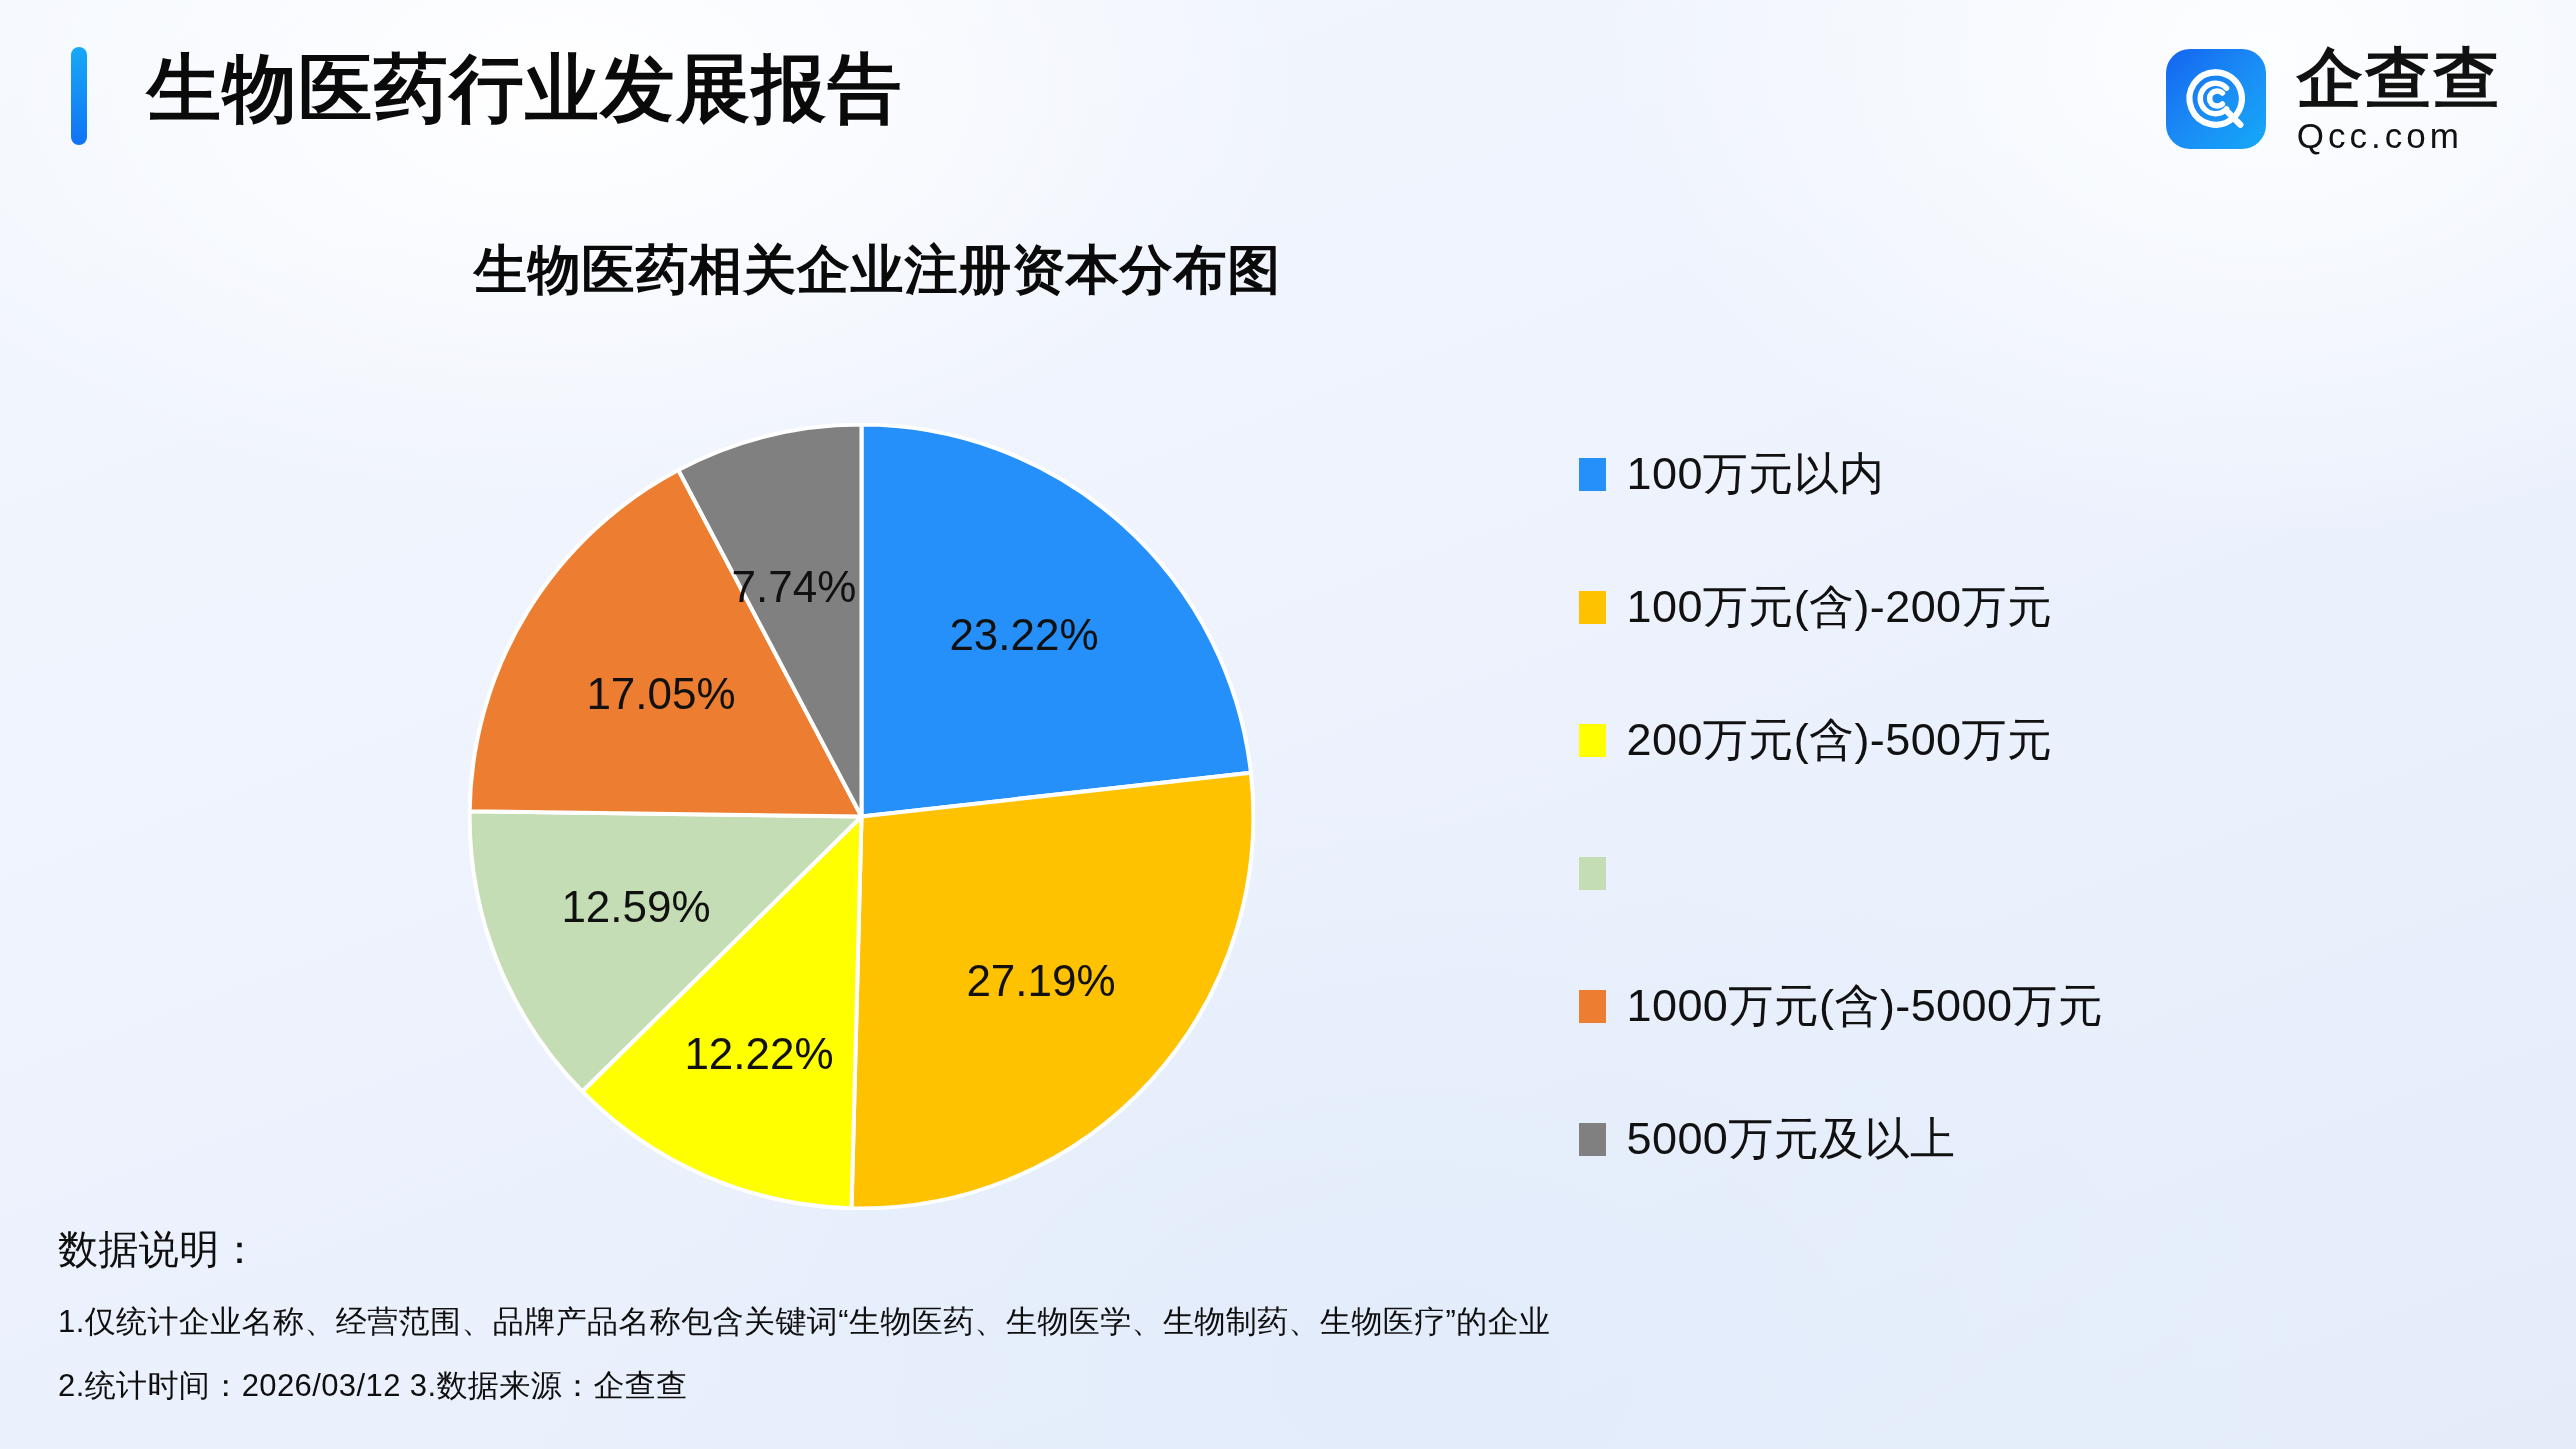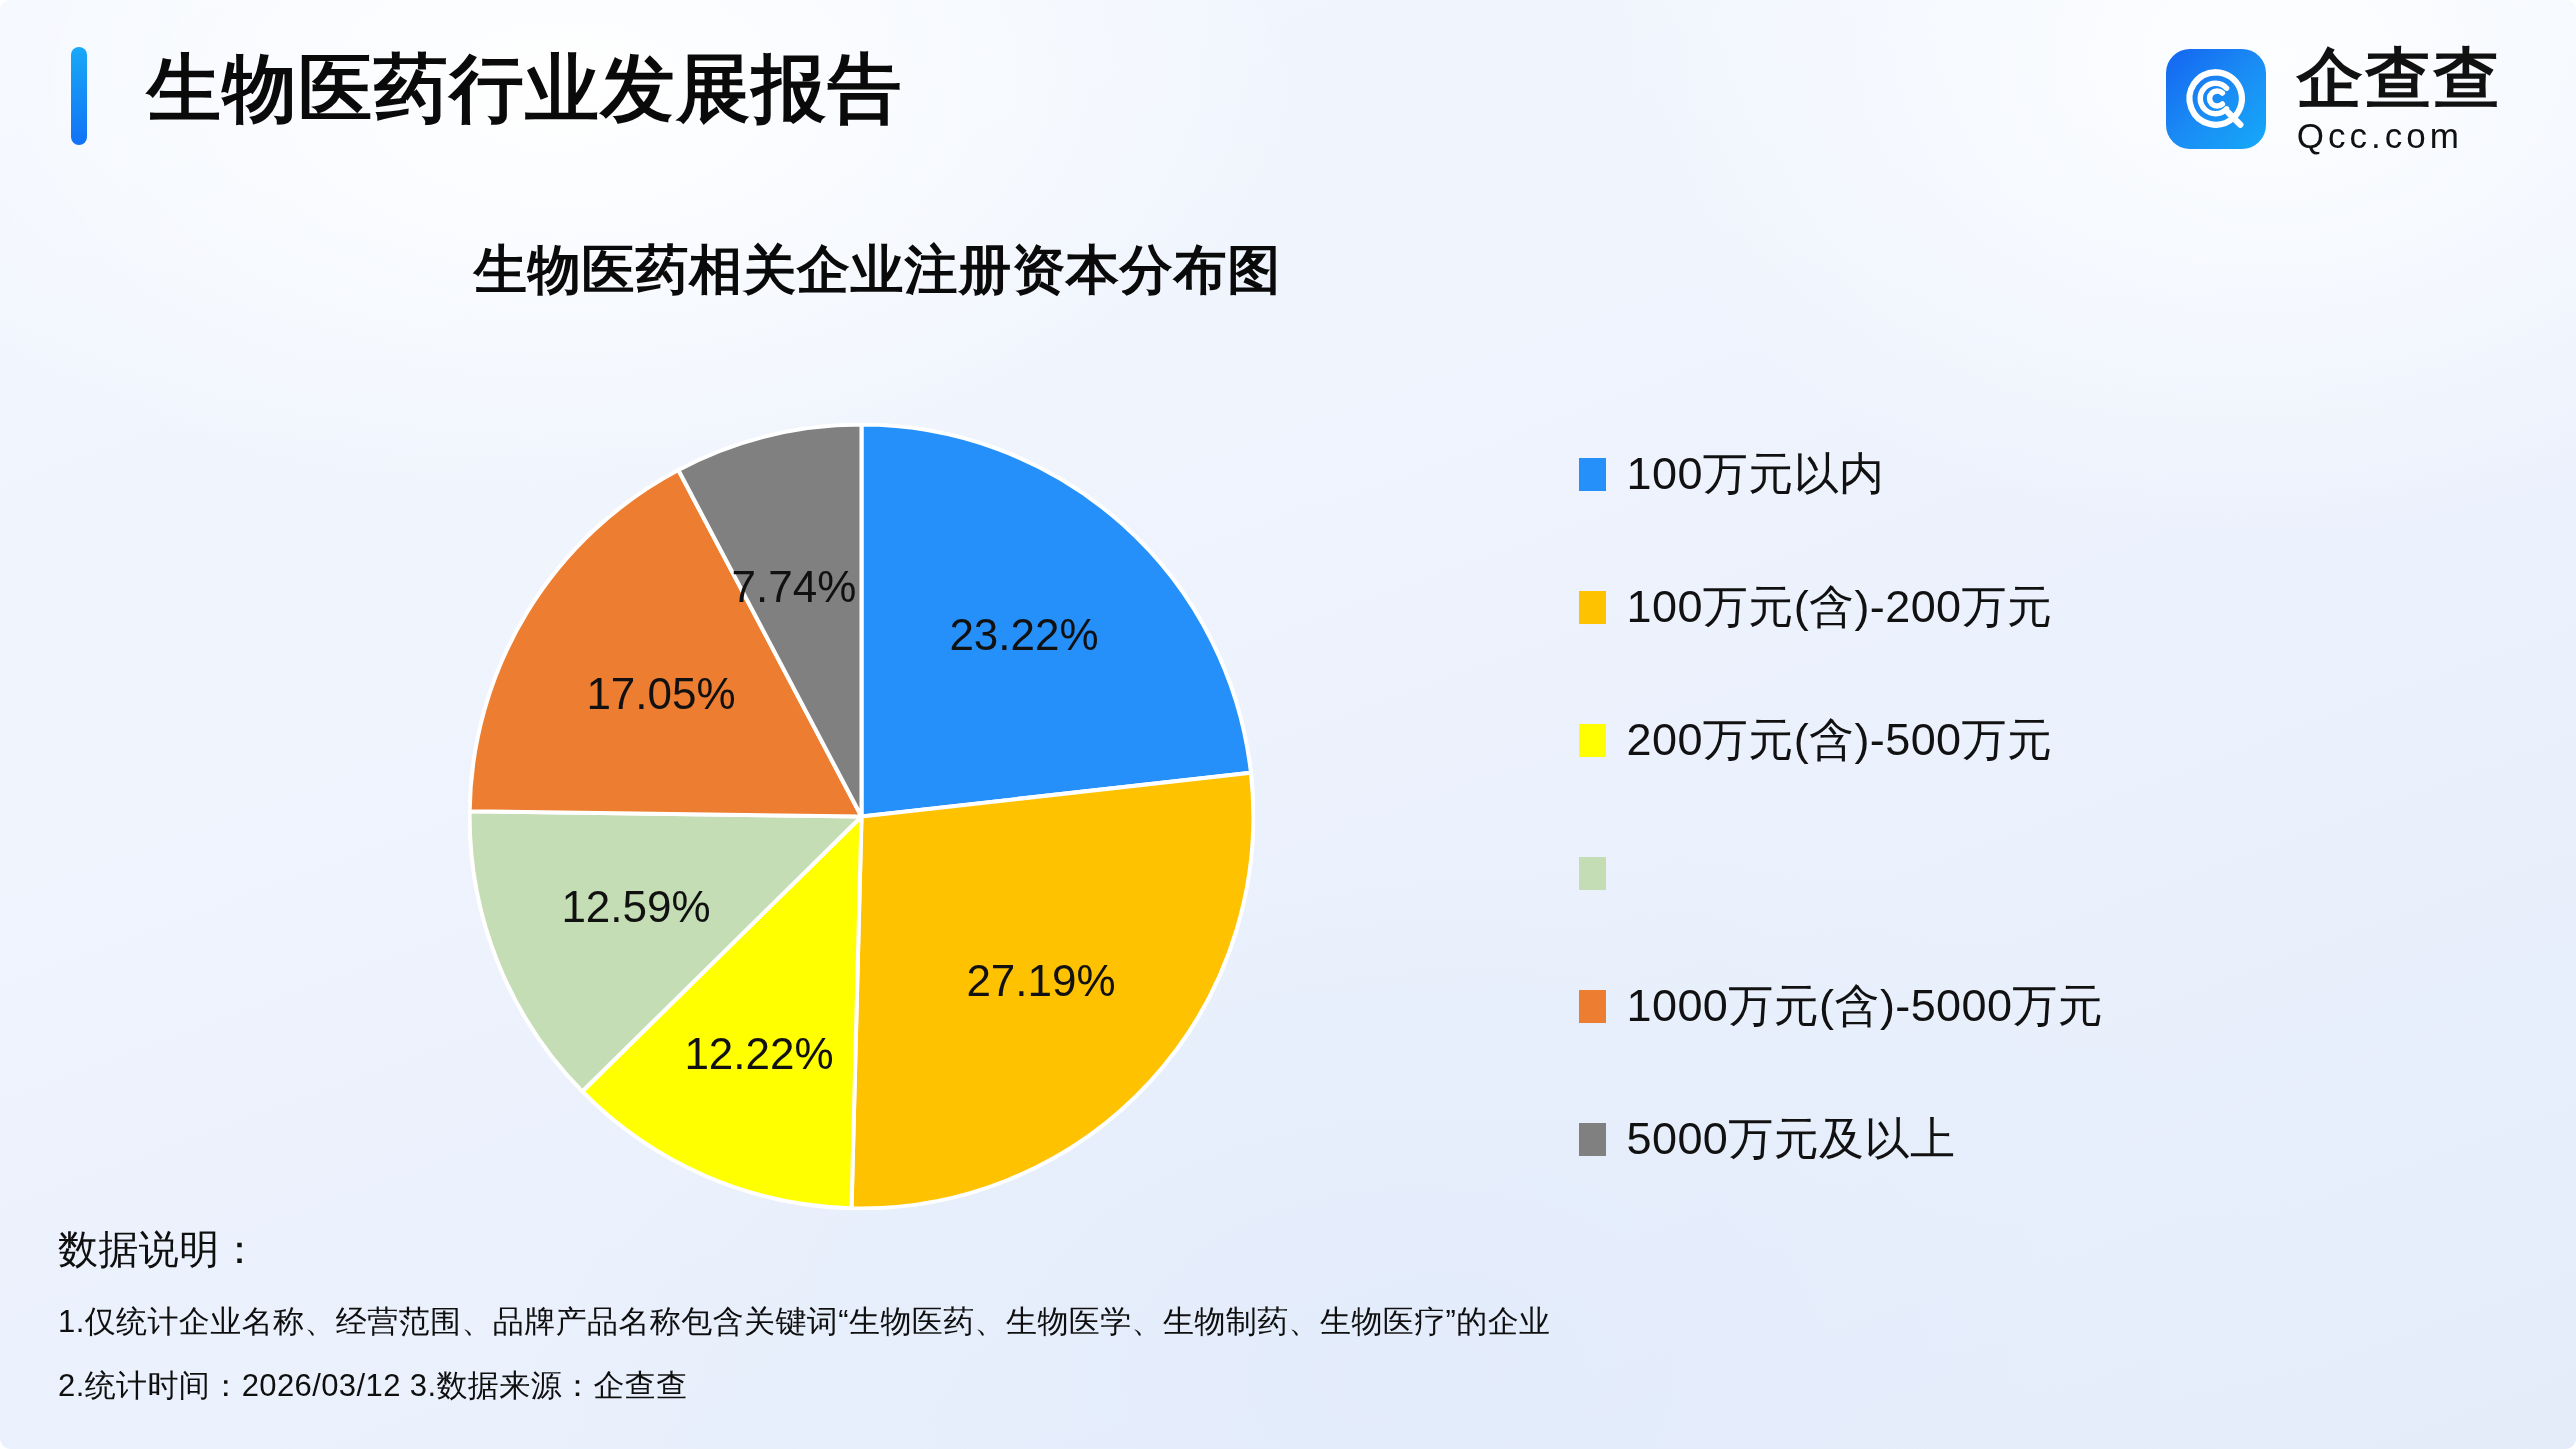"生物医药行业发展报告" #page { border-radius: 11px -> none }
